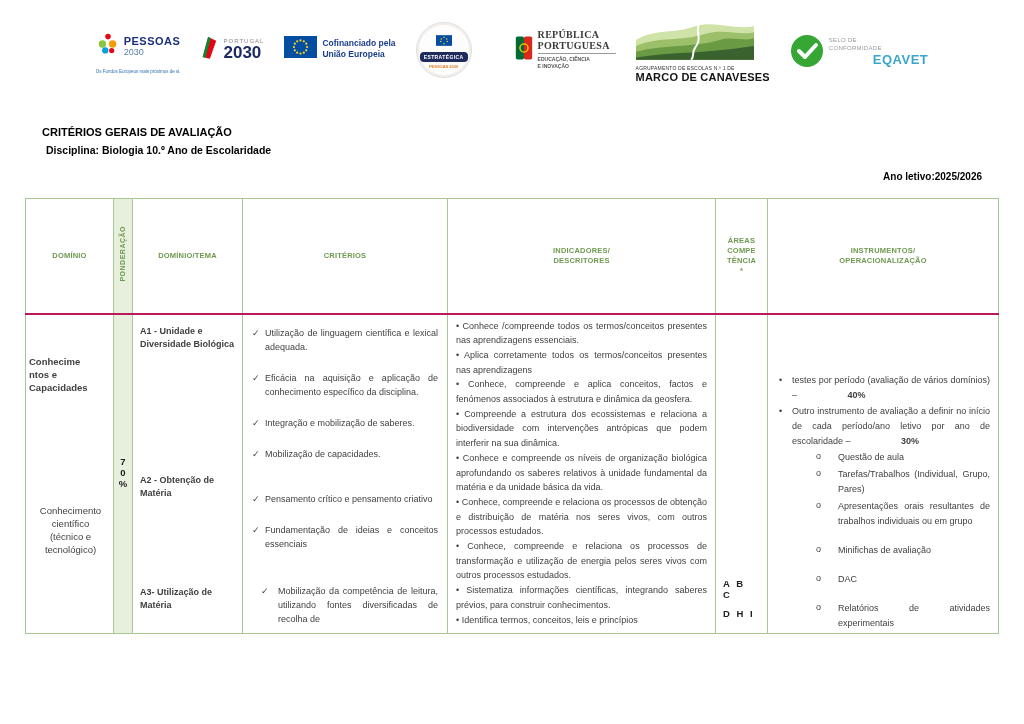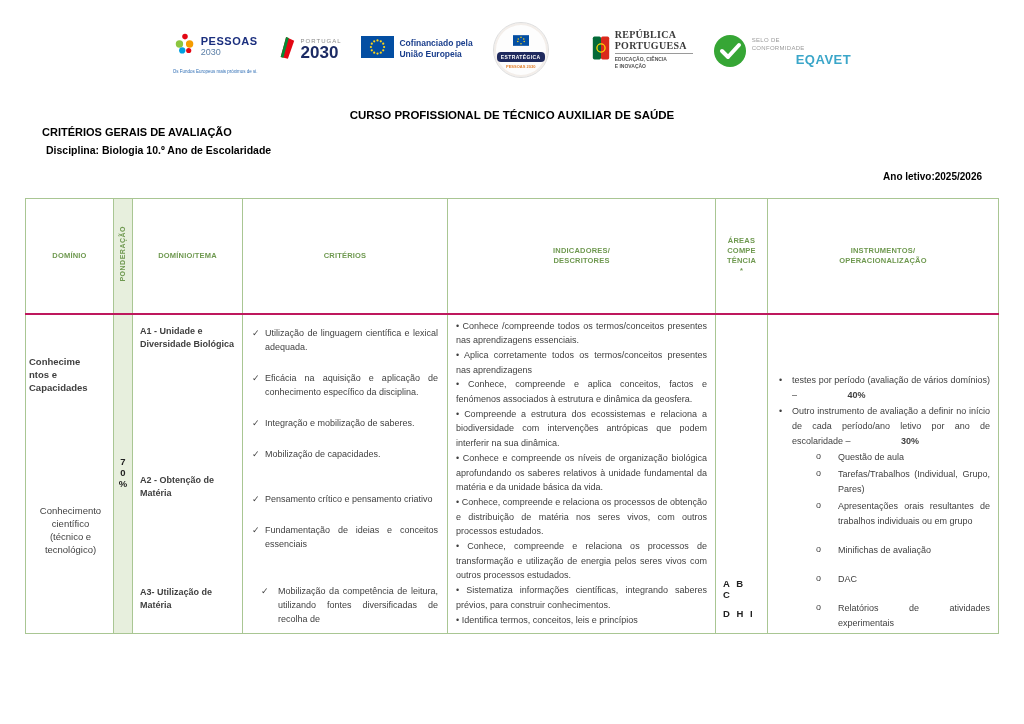"MARCO DE CANAVESES" div.logo-block { html: none -> <div> <span> <svg> <path></path> <path></path> <path></path> <path></path> <path></path> </svg> </span> <div>AGRUPAMENTO DE ESCOLAS N.º 1 DE</div> <div>MARCO DE CANAVESES</div> </div> }
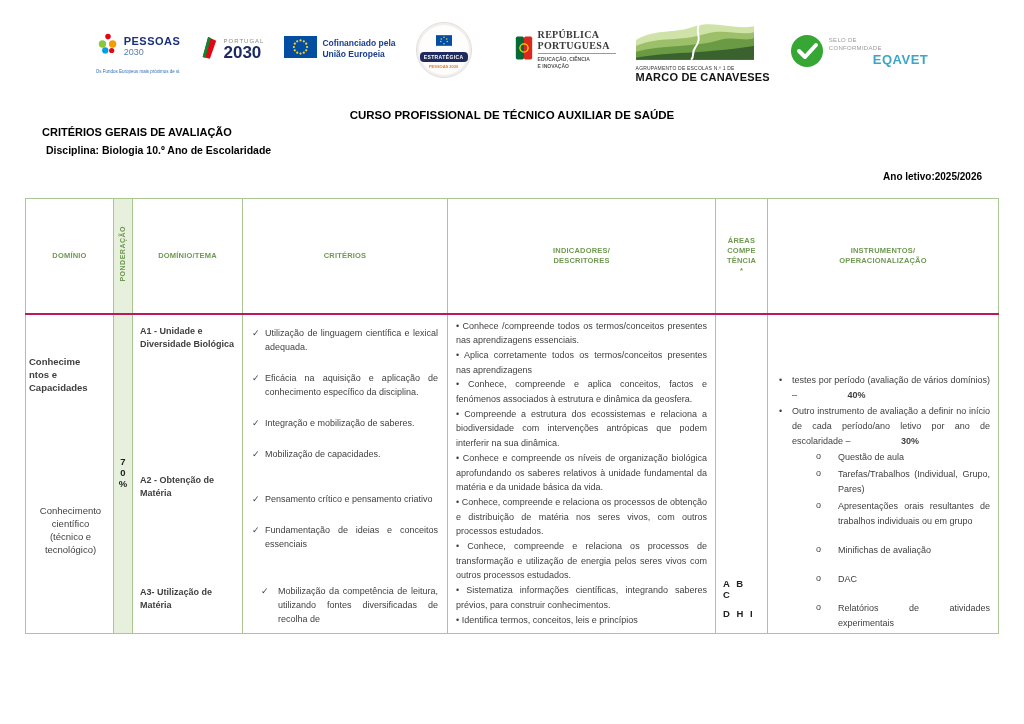"CURSO PROFISSIONAL DE TÉCNICO AUXILIAR" div.doc-title { html: <div>CURSO PROFISSIONAL DE TÉCNICO AUXILIAR DE SAÚDE</div> -> none }
